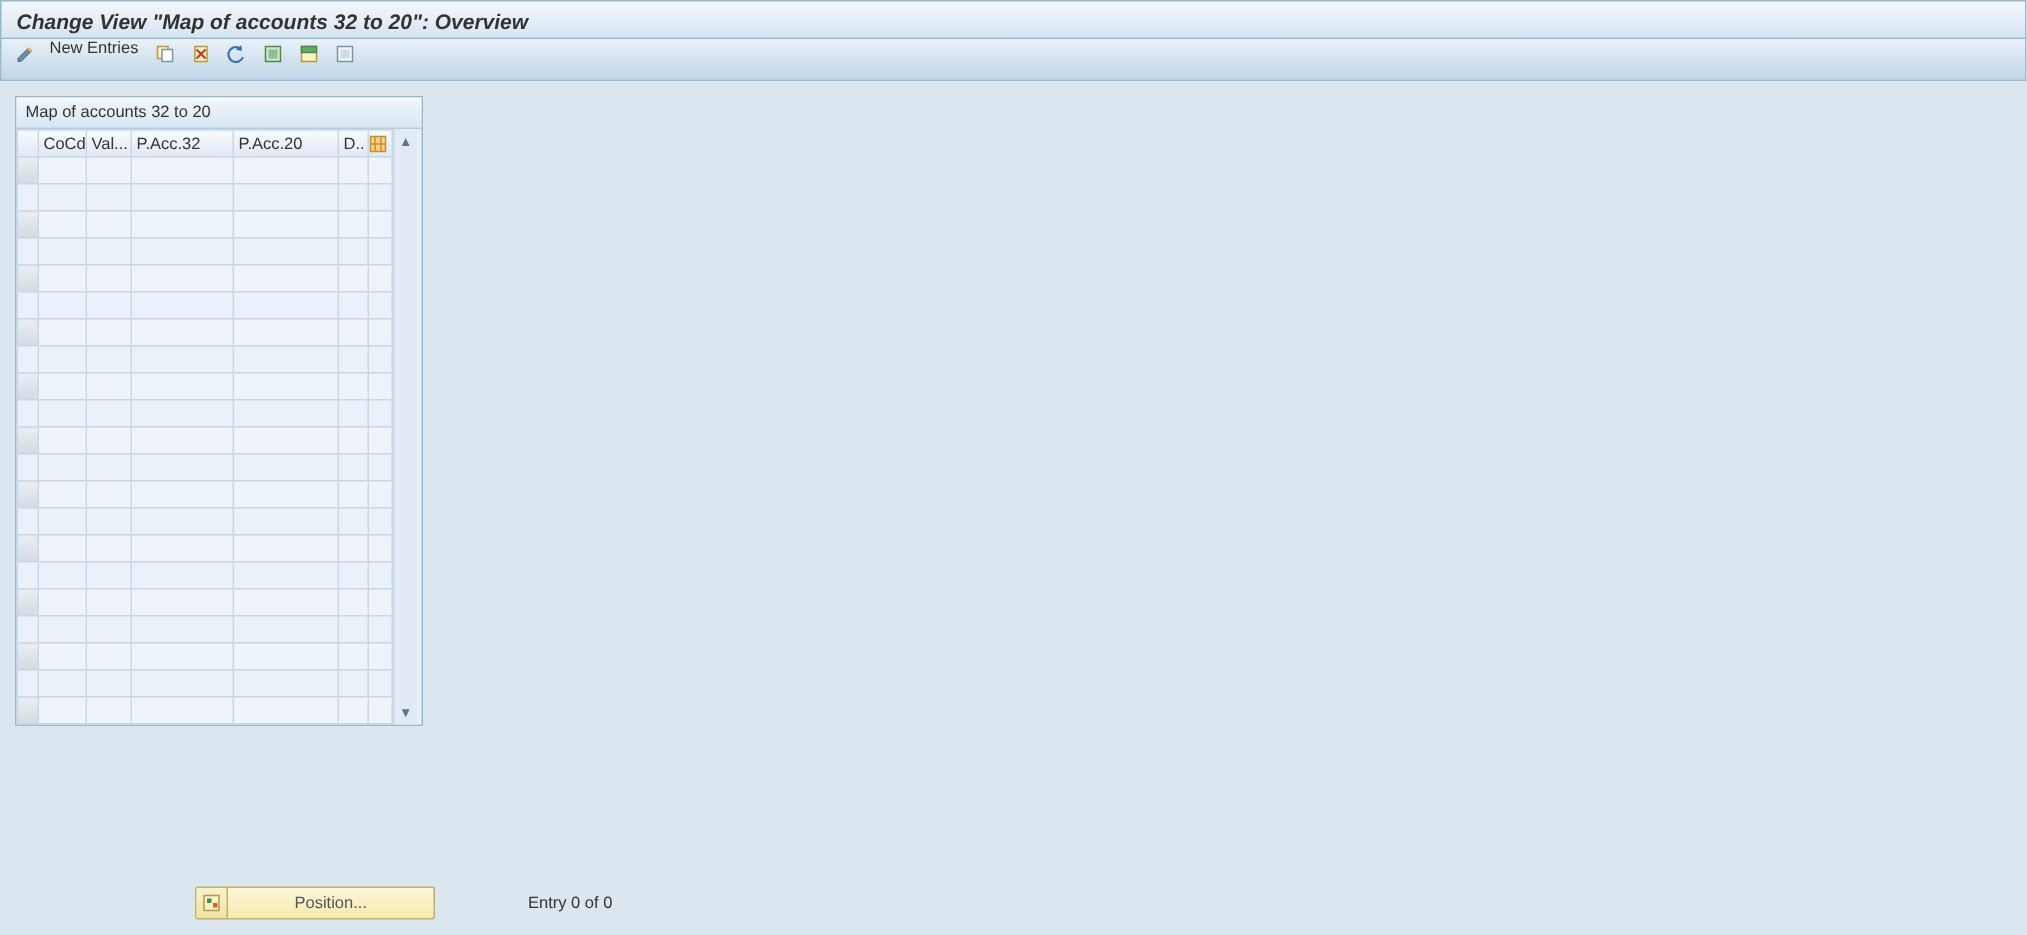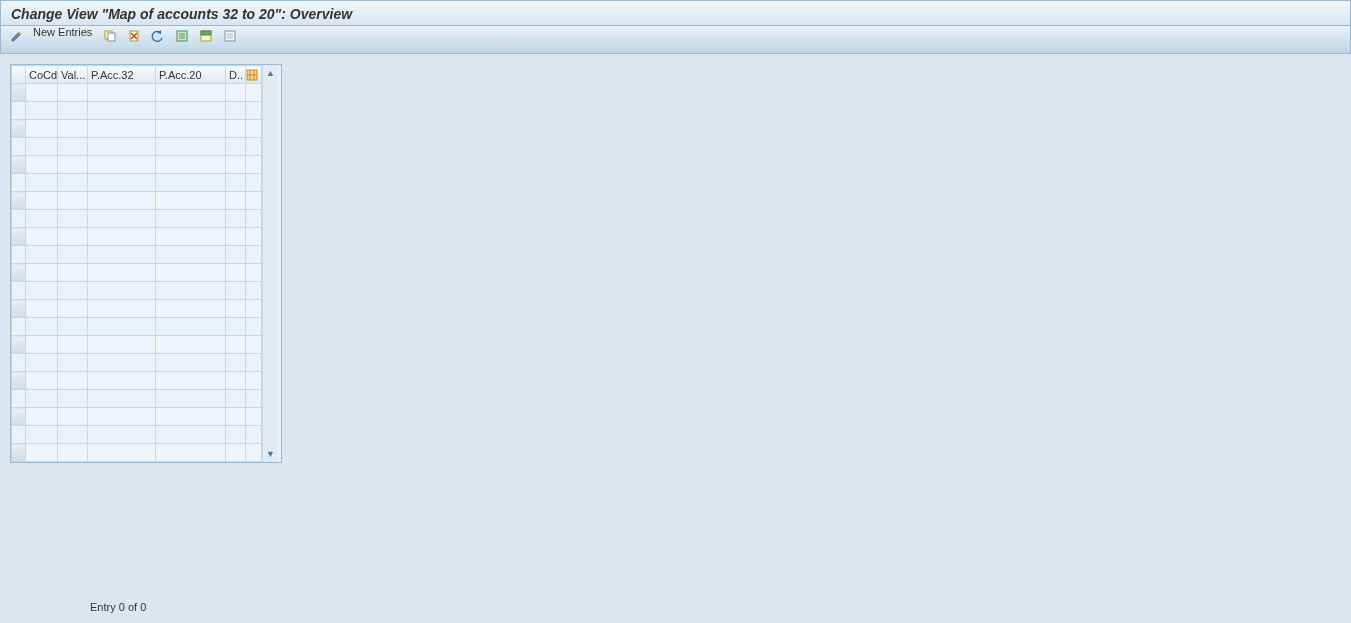"Map of accounts 32 to" div.table-caption { html: none -> <div>Map of accounts 32 to 20</div> }
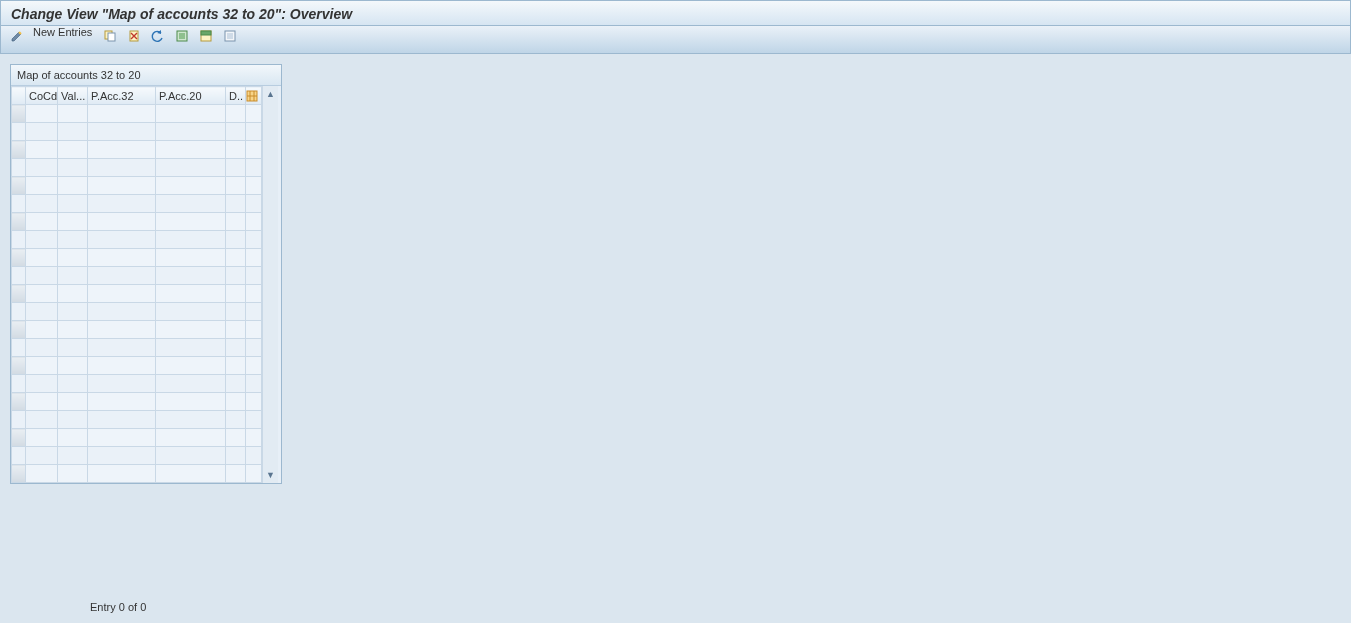"Position..." div.position-btn { html: none -> <div> <span> <svg> <rect></rect> <rect></rect> <rect></rect> </svg> </span> <span>Position...</span> </div> }
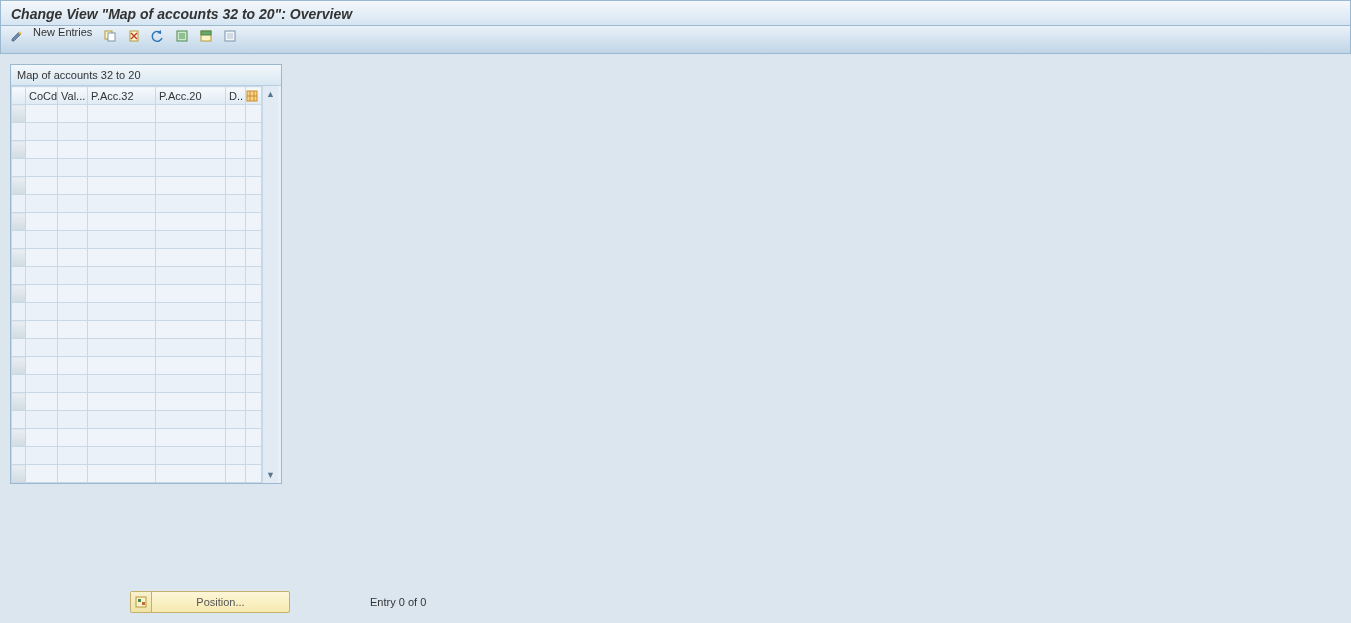"Entry 0 of 0" .entry-text { margin-left: 80px -> 62px }
